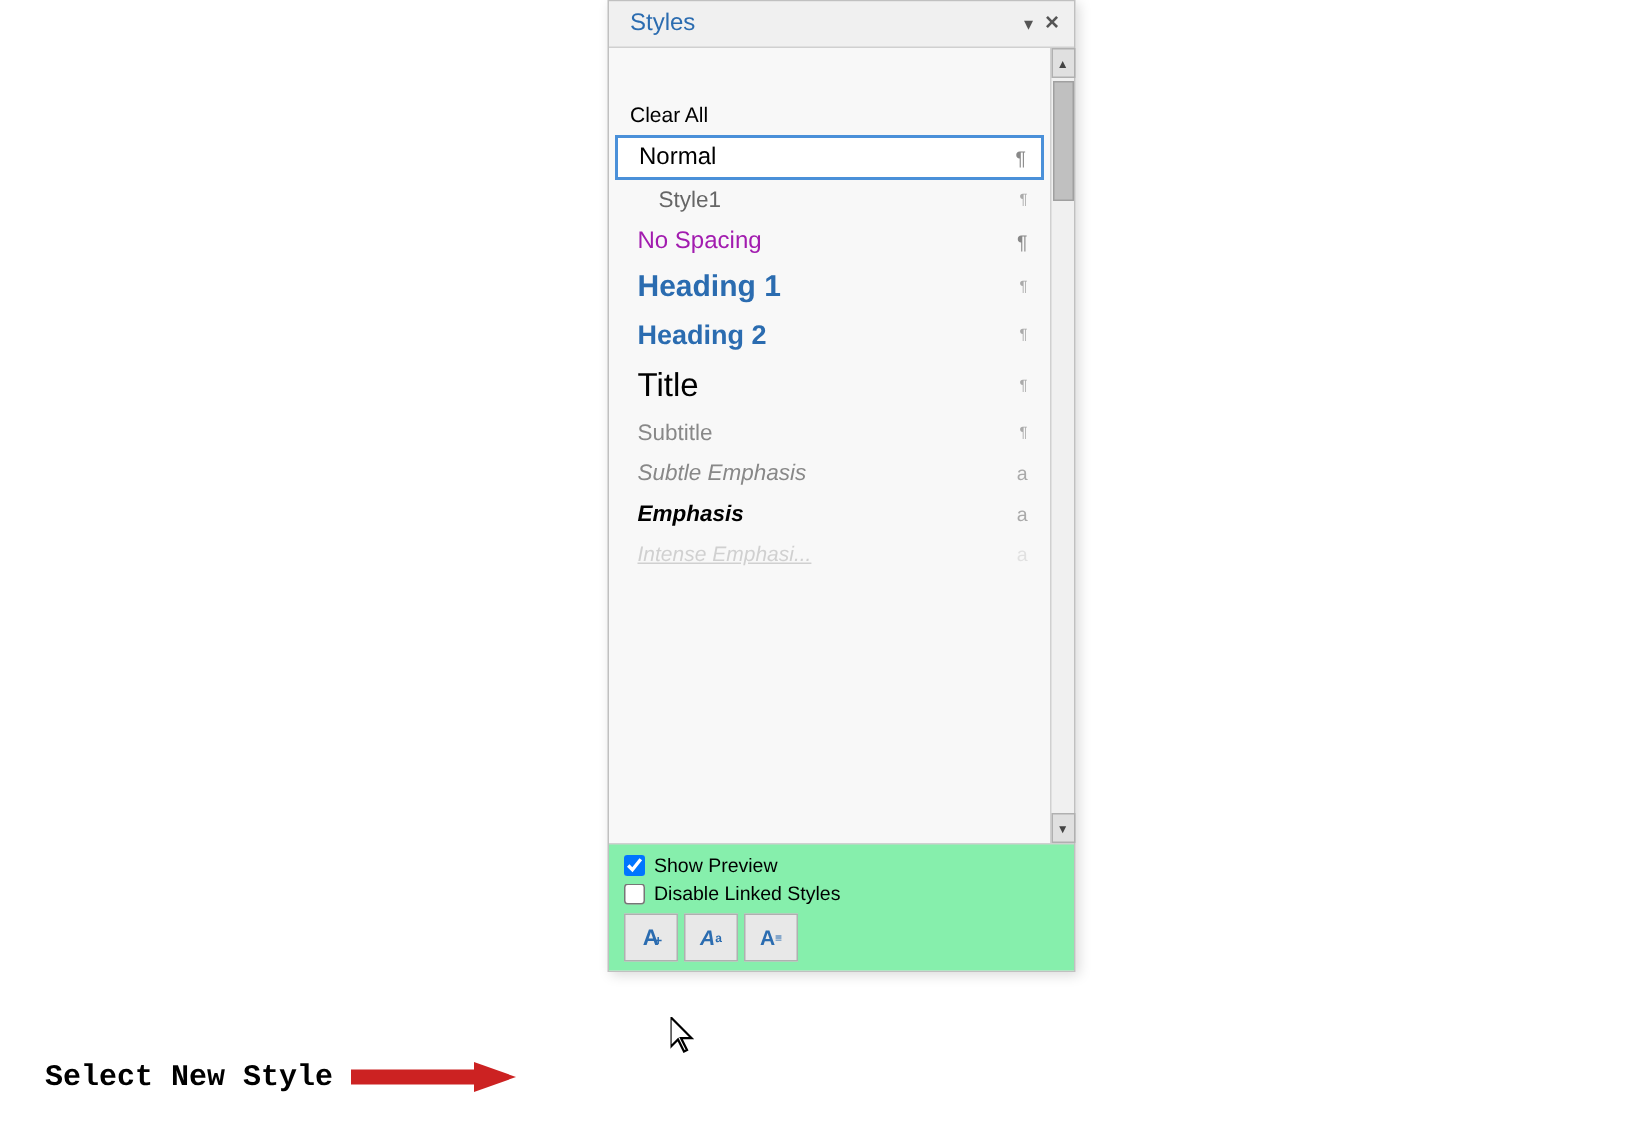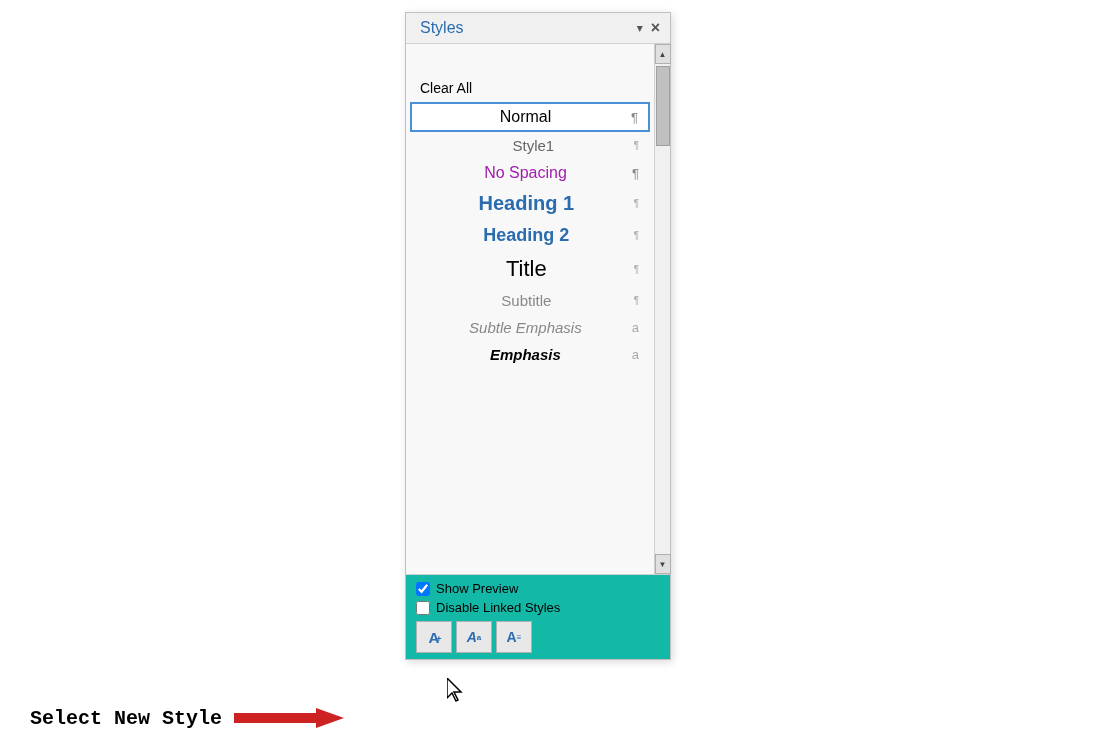"Styles" .styles-panel { top: 12px -> 0; width: 266px -> 312px }
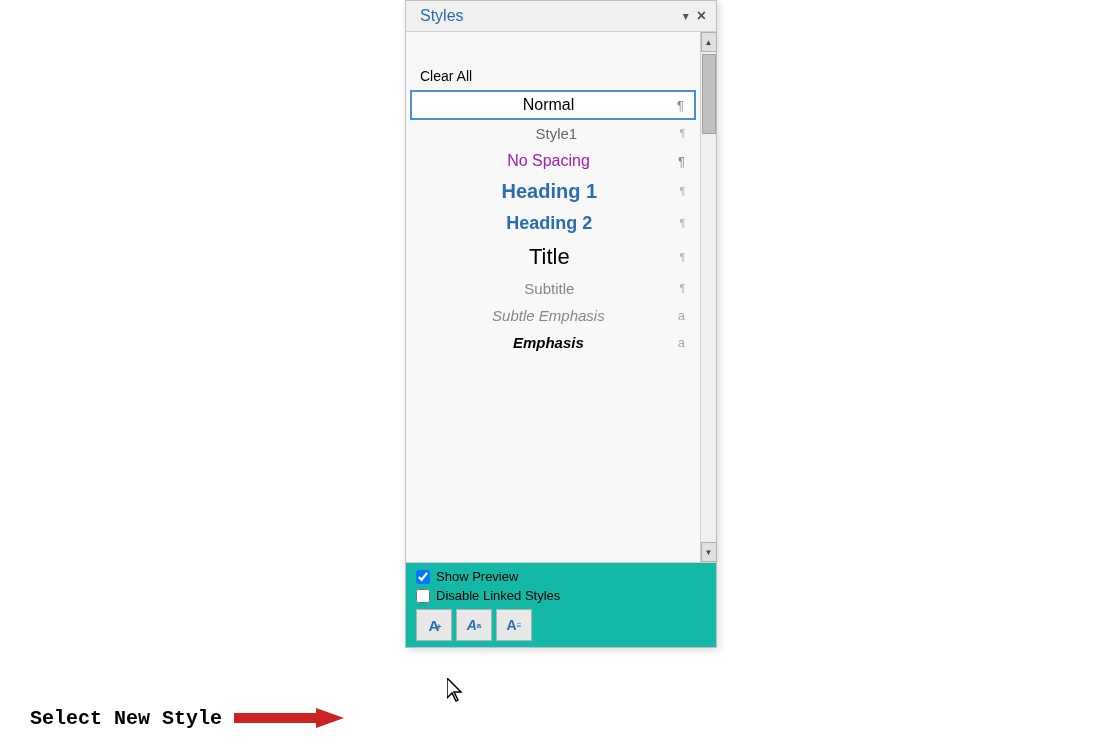"Normal" .style-item { text-align: center -> none }
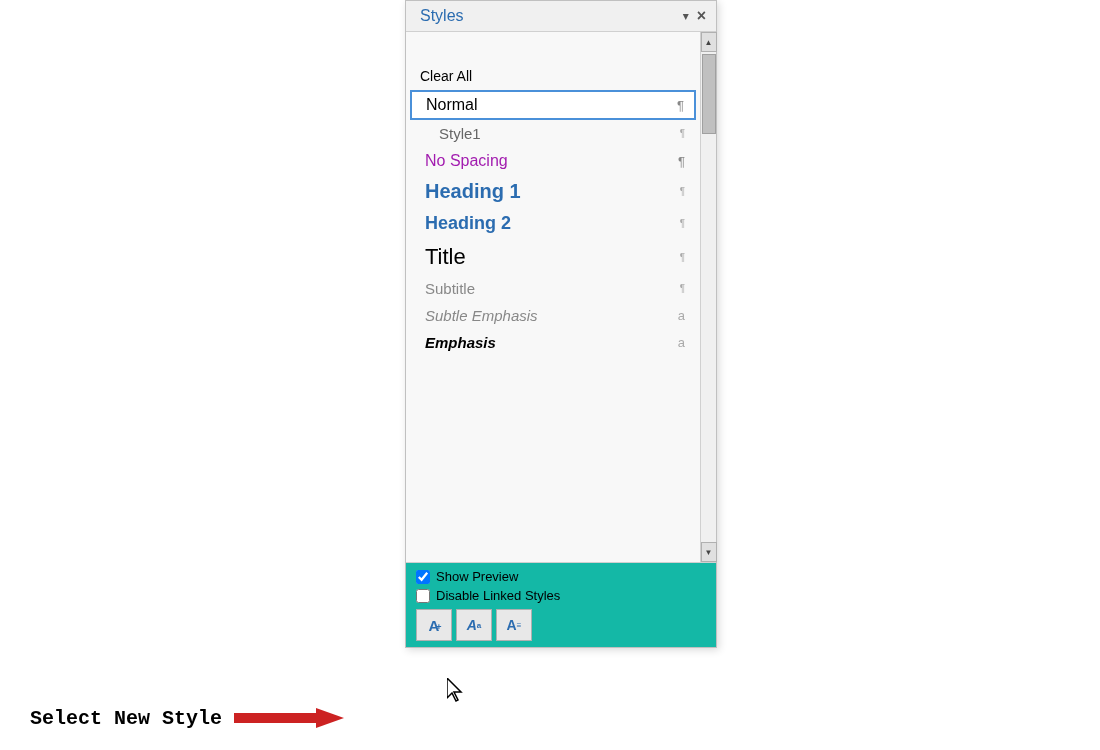"Intense Emphasi..." div.style-item { html: none -> <div> <span>Intense Emphasi...</span> <span>a</span> </div> }
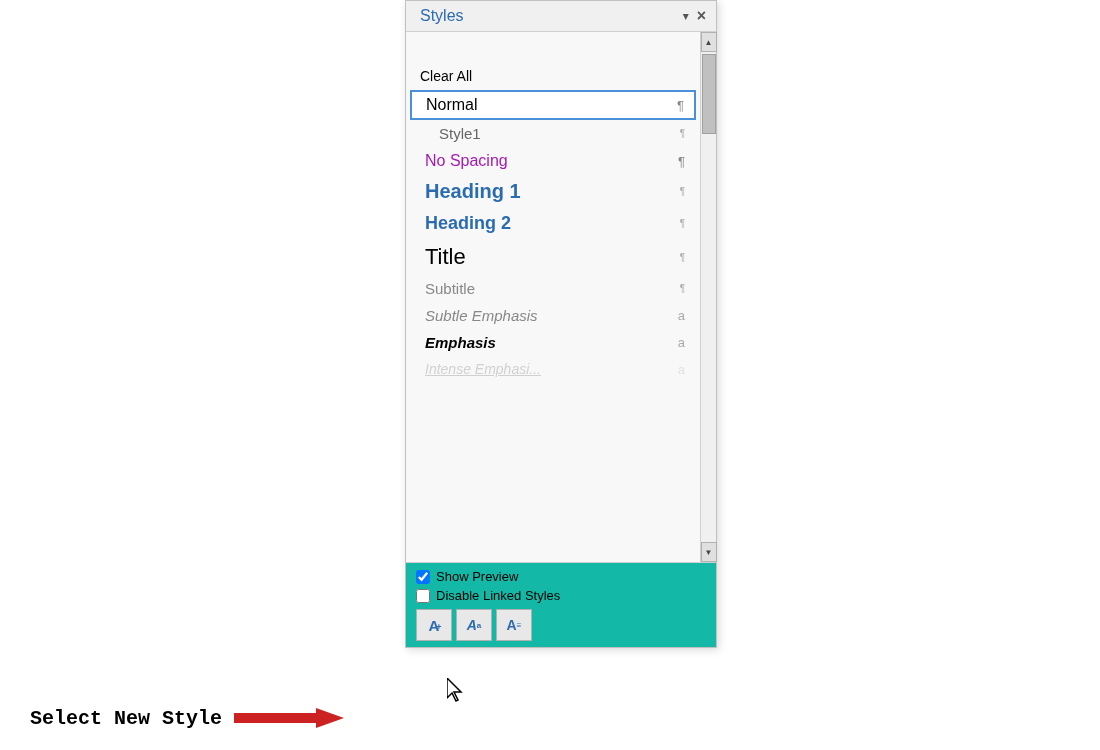"Show Preview" .panel-footer { background: #14b8a6 -> #86efac }
